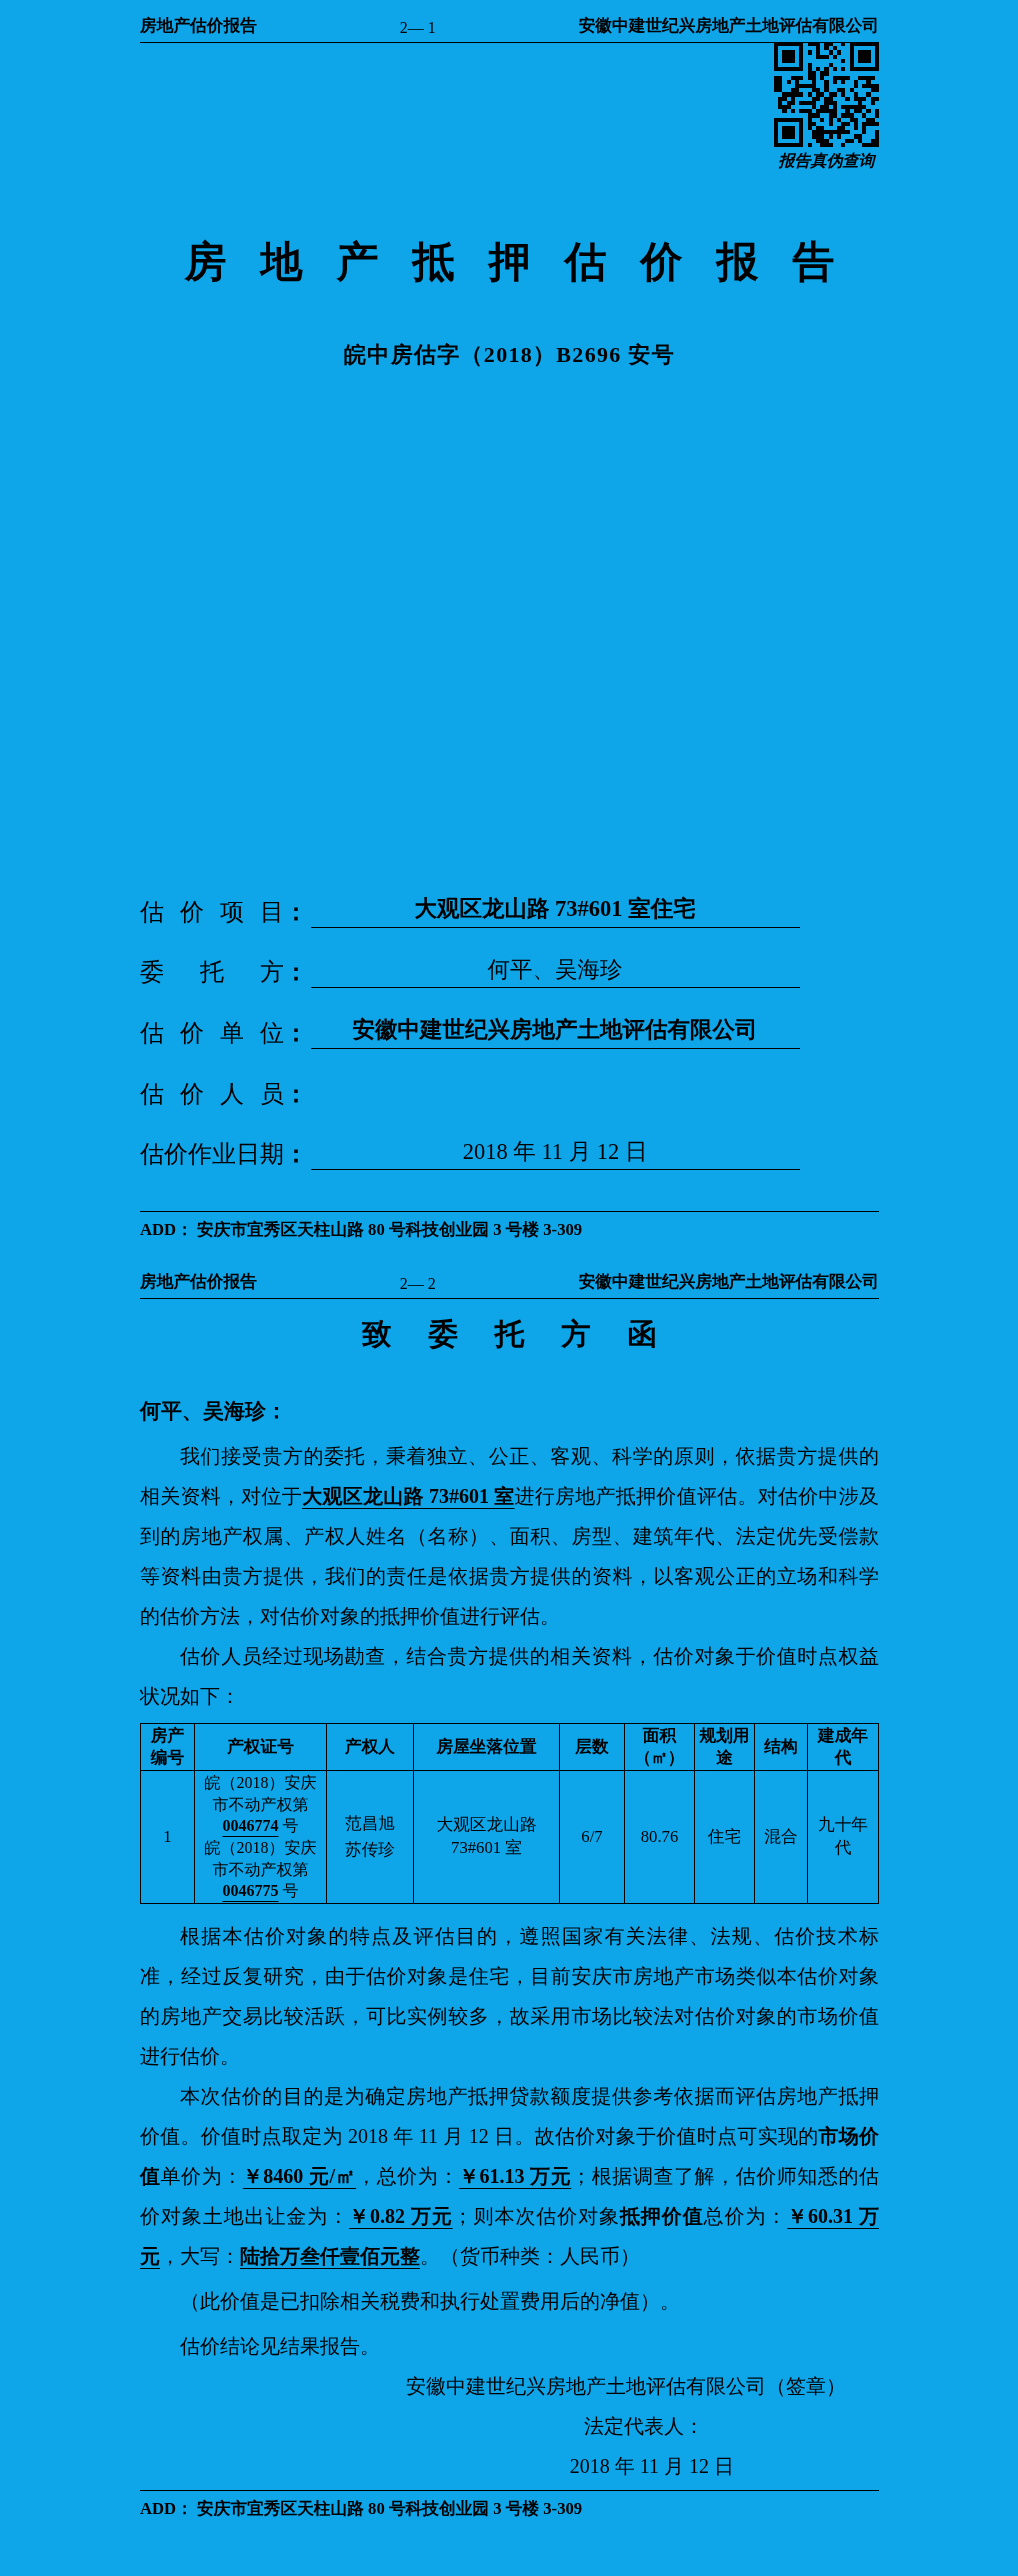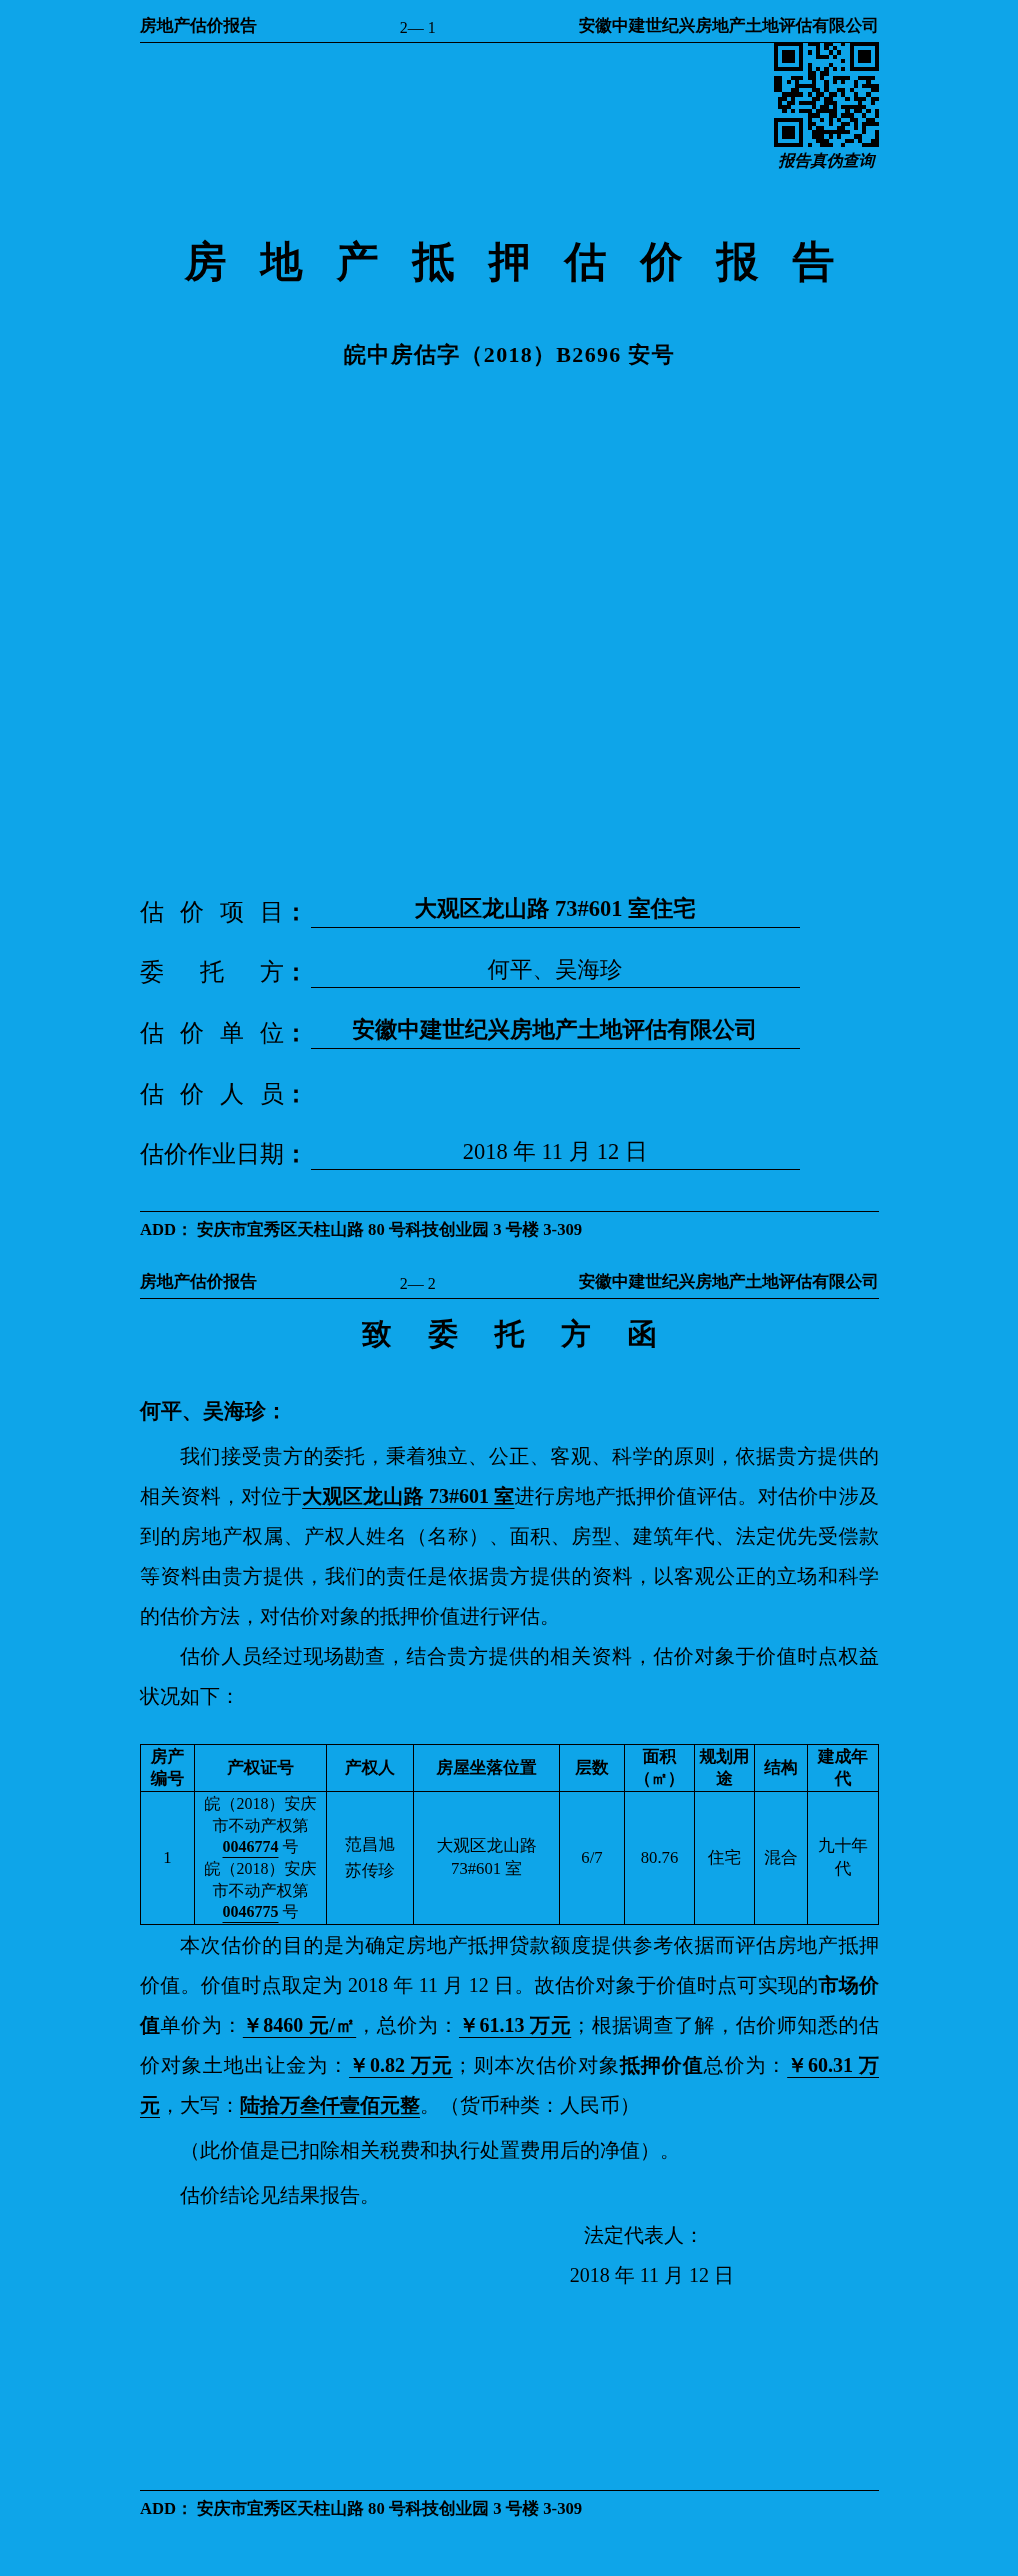"房产编号" .itable { margin-top: 28px -> 7px }
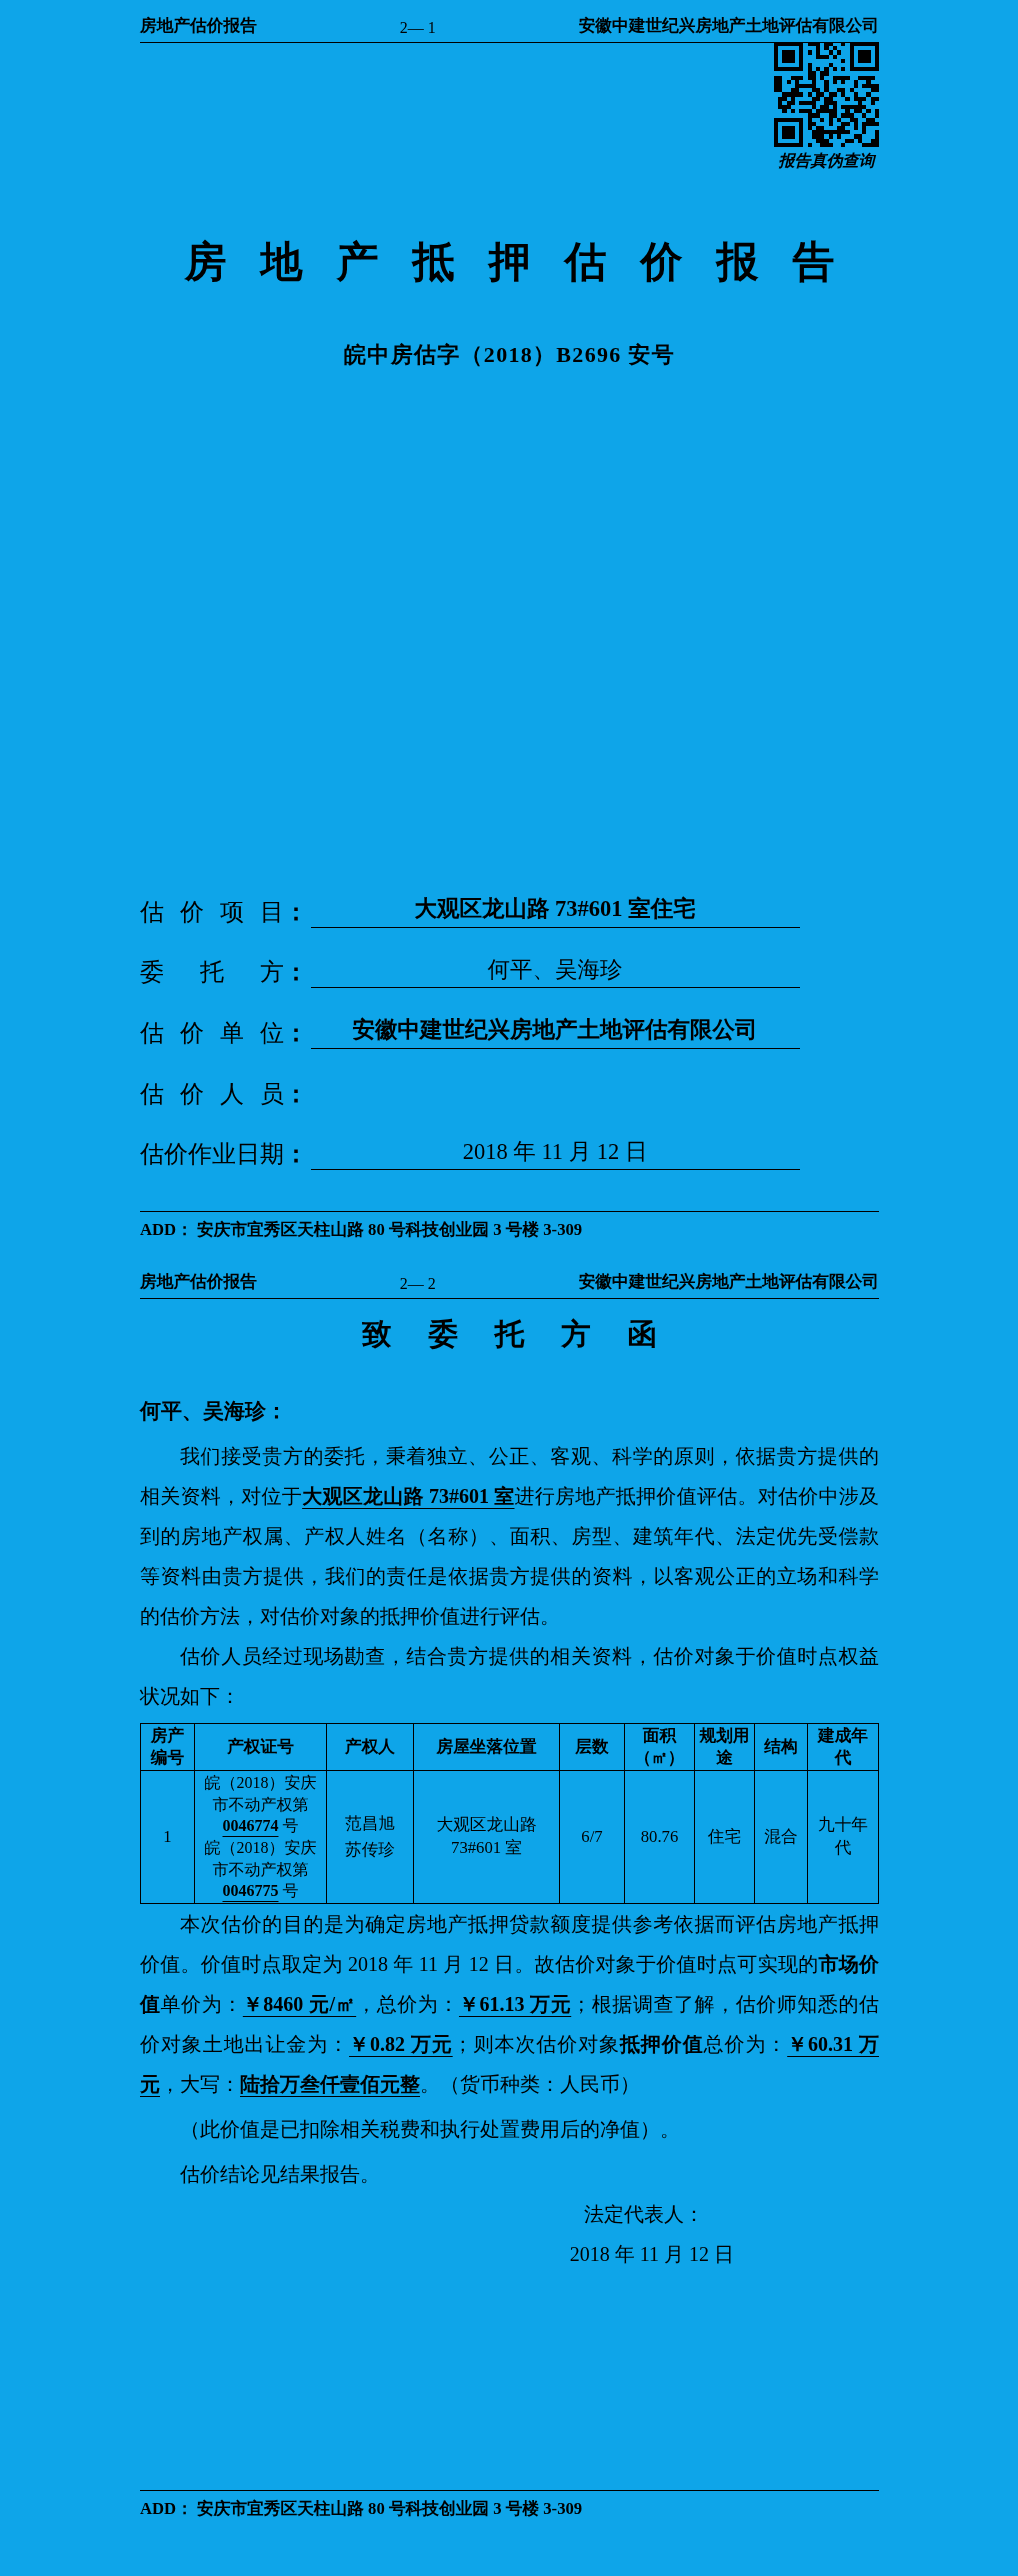"根据本估价对象的特点及评估目的，遵照国家有关法律、法规、估价技术标准，经过反复研" p.para { html: none -> <p>根据本估价对象的特点及评估目的，遵照国家有关法律、法规、估价技术标准，经过反复研究，由于估价对象是住宅，目前安庆市房地产市场类似本估价对象的房地产交易比较活跃，可比实例较多，故采用市场比较法对估价对象的市场价值进行估价。</p> }
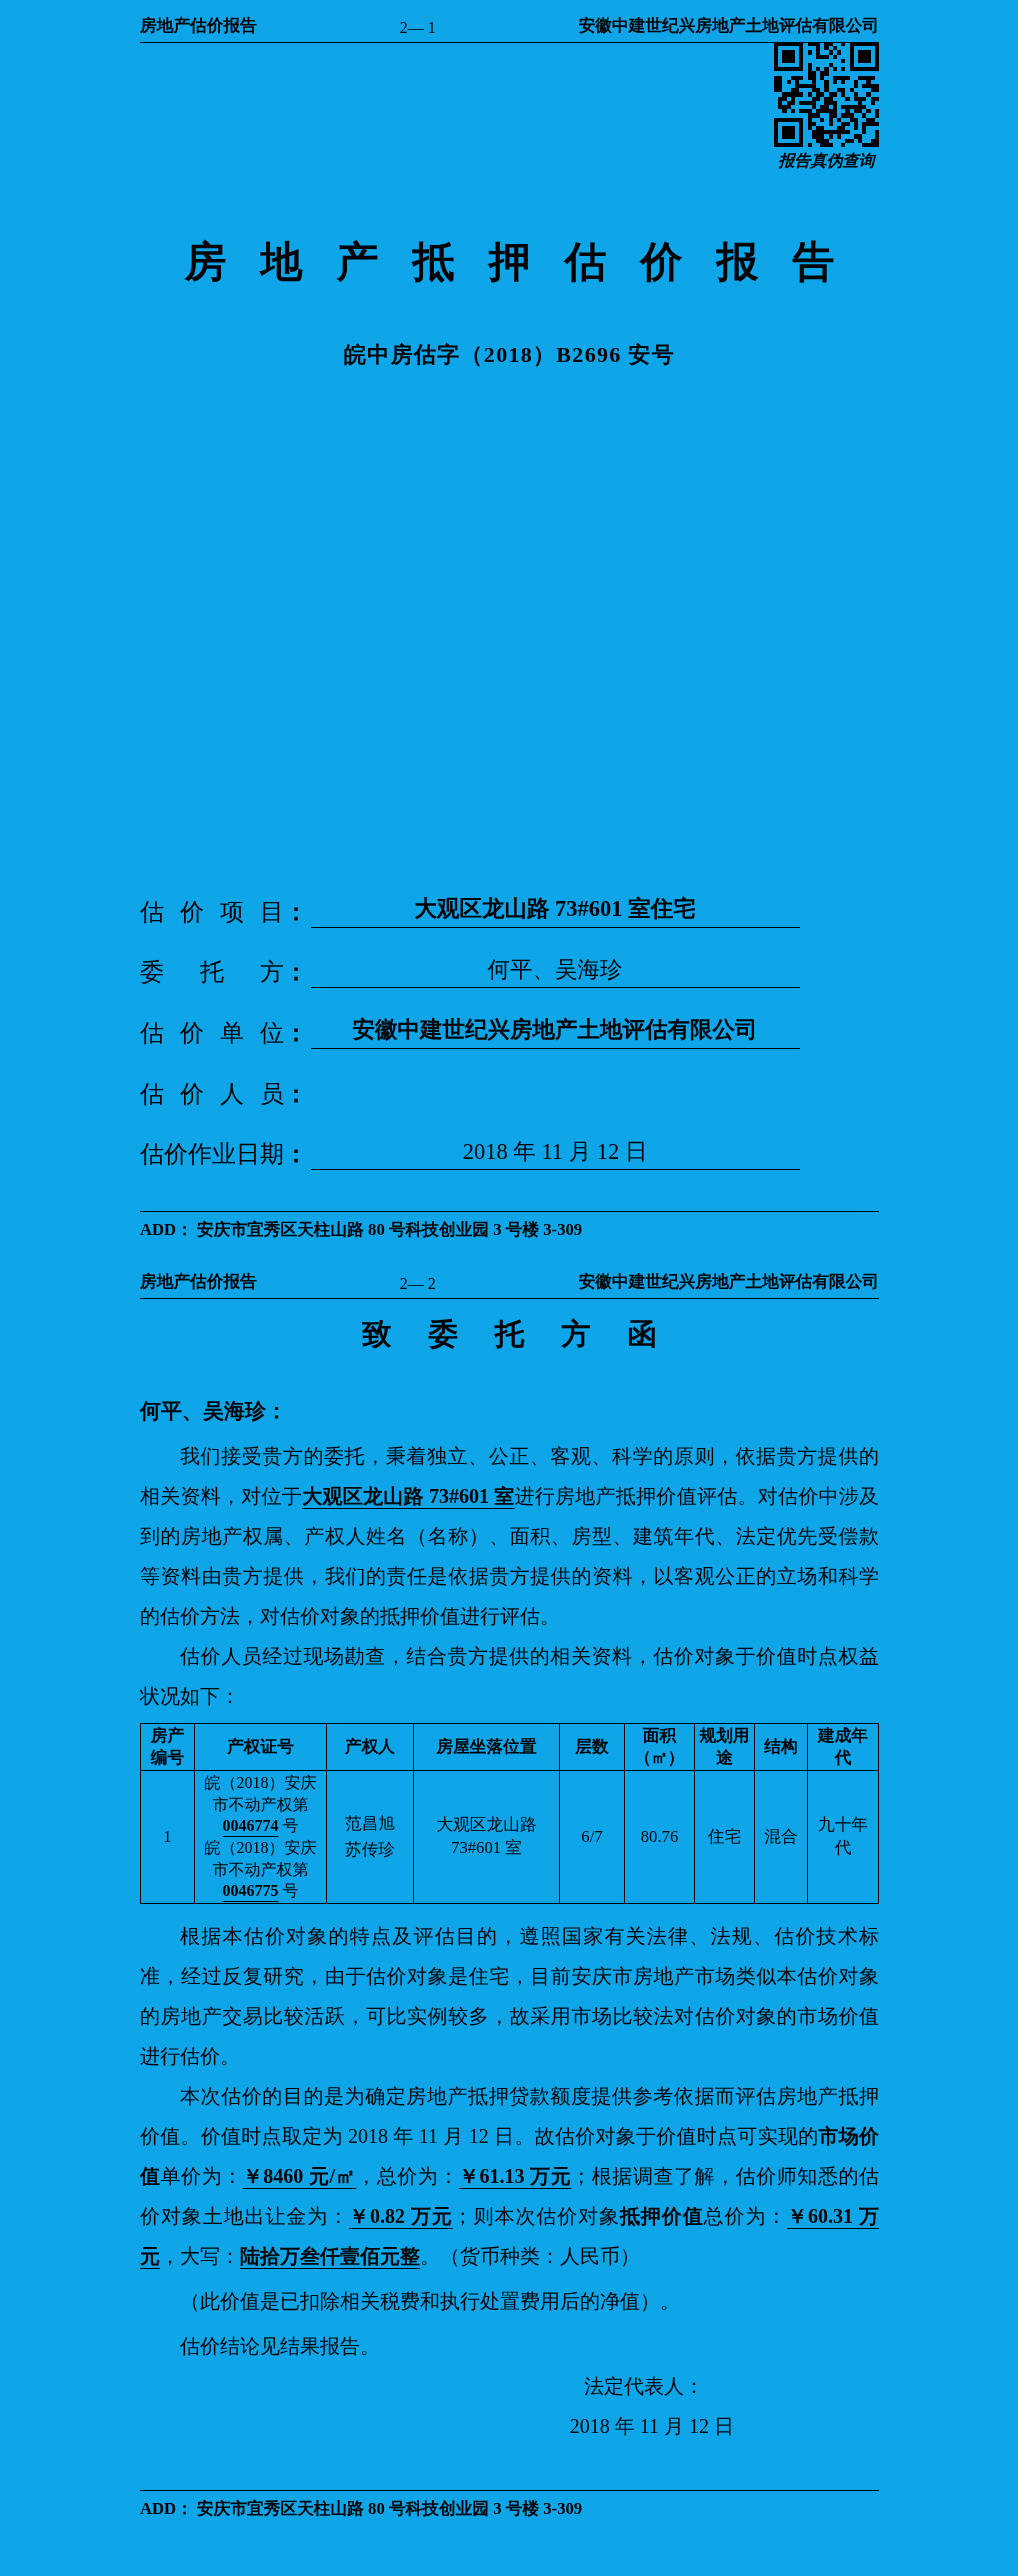"安徽中建世纪兴房地产土地评估有限公司（签章）" div.sign { html: none -> <div>安徽中建世纪兴房地产土地评估有限公司（签章）</div> }
